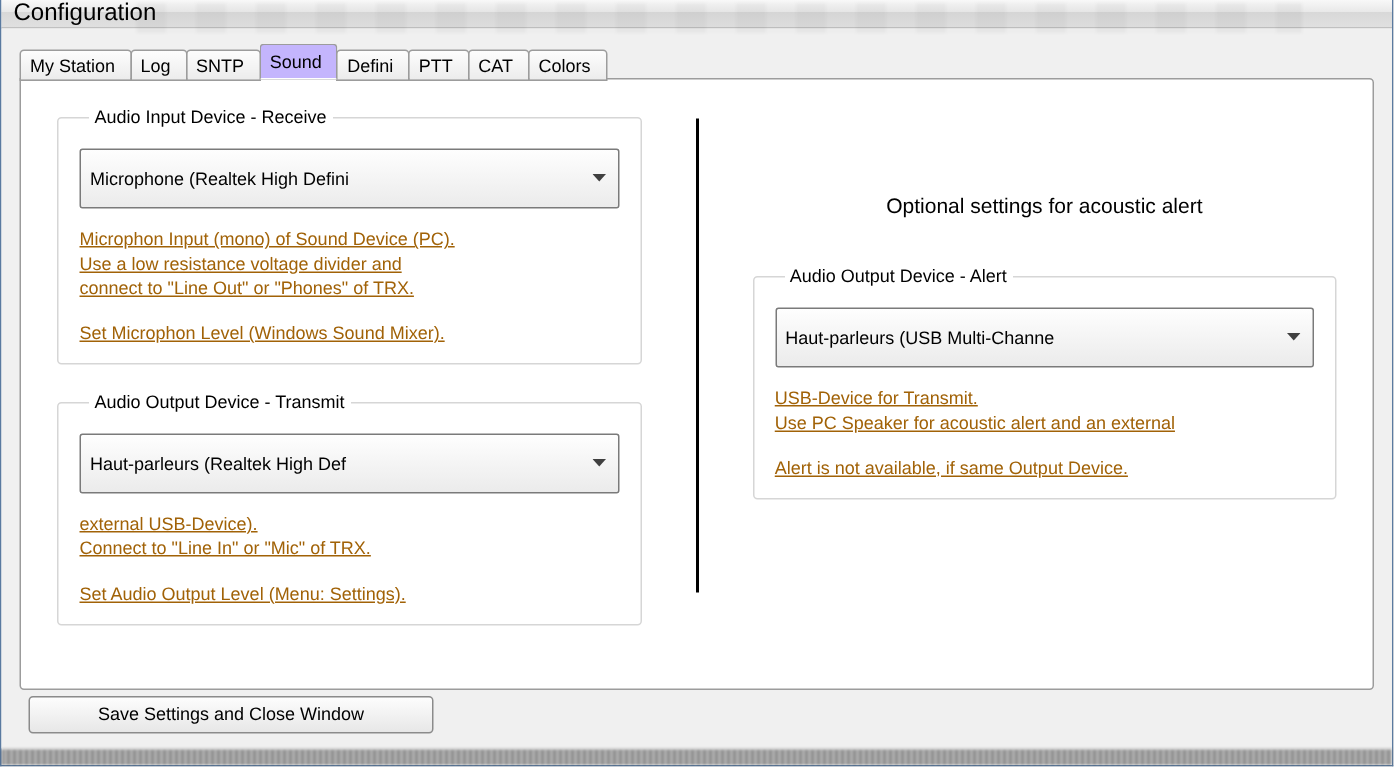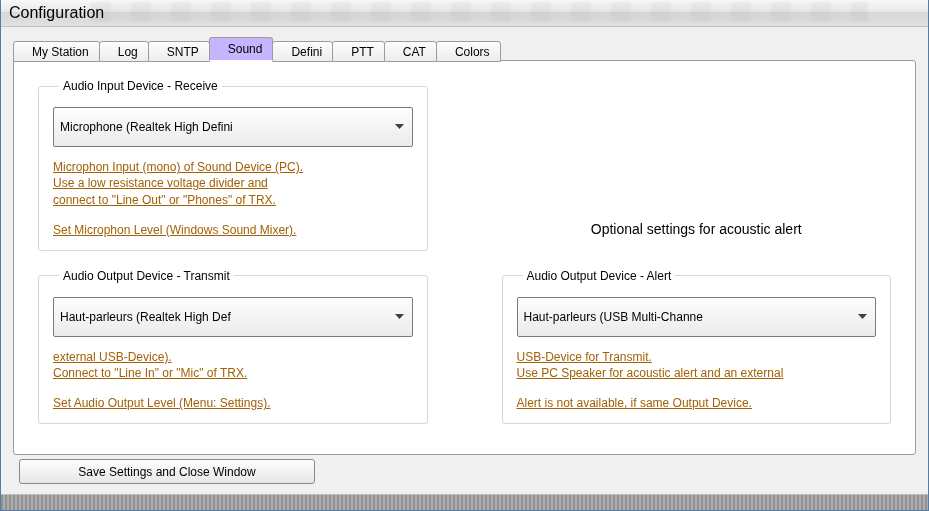"My Station" .tab { padding: 3px 10px 3px 18px -> 3px 10px 3px 6px }
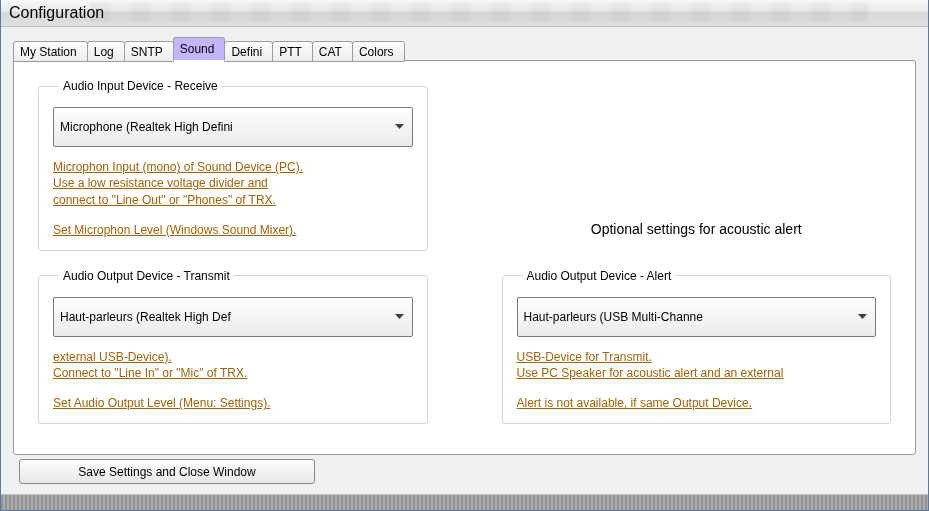"Audio Input Device - Receive" .panel-body { align-items: flex-end -> none; padding: 18px 24px 12px 24px -> 18px 24px 24px 24px }
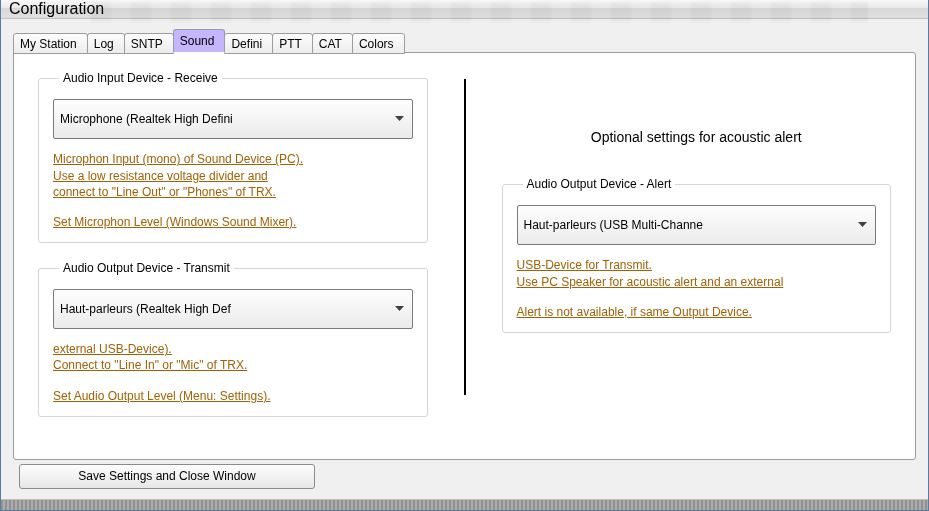"Save Settings and Close Window" button.save-btn { width: 296px -> 270px }
